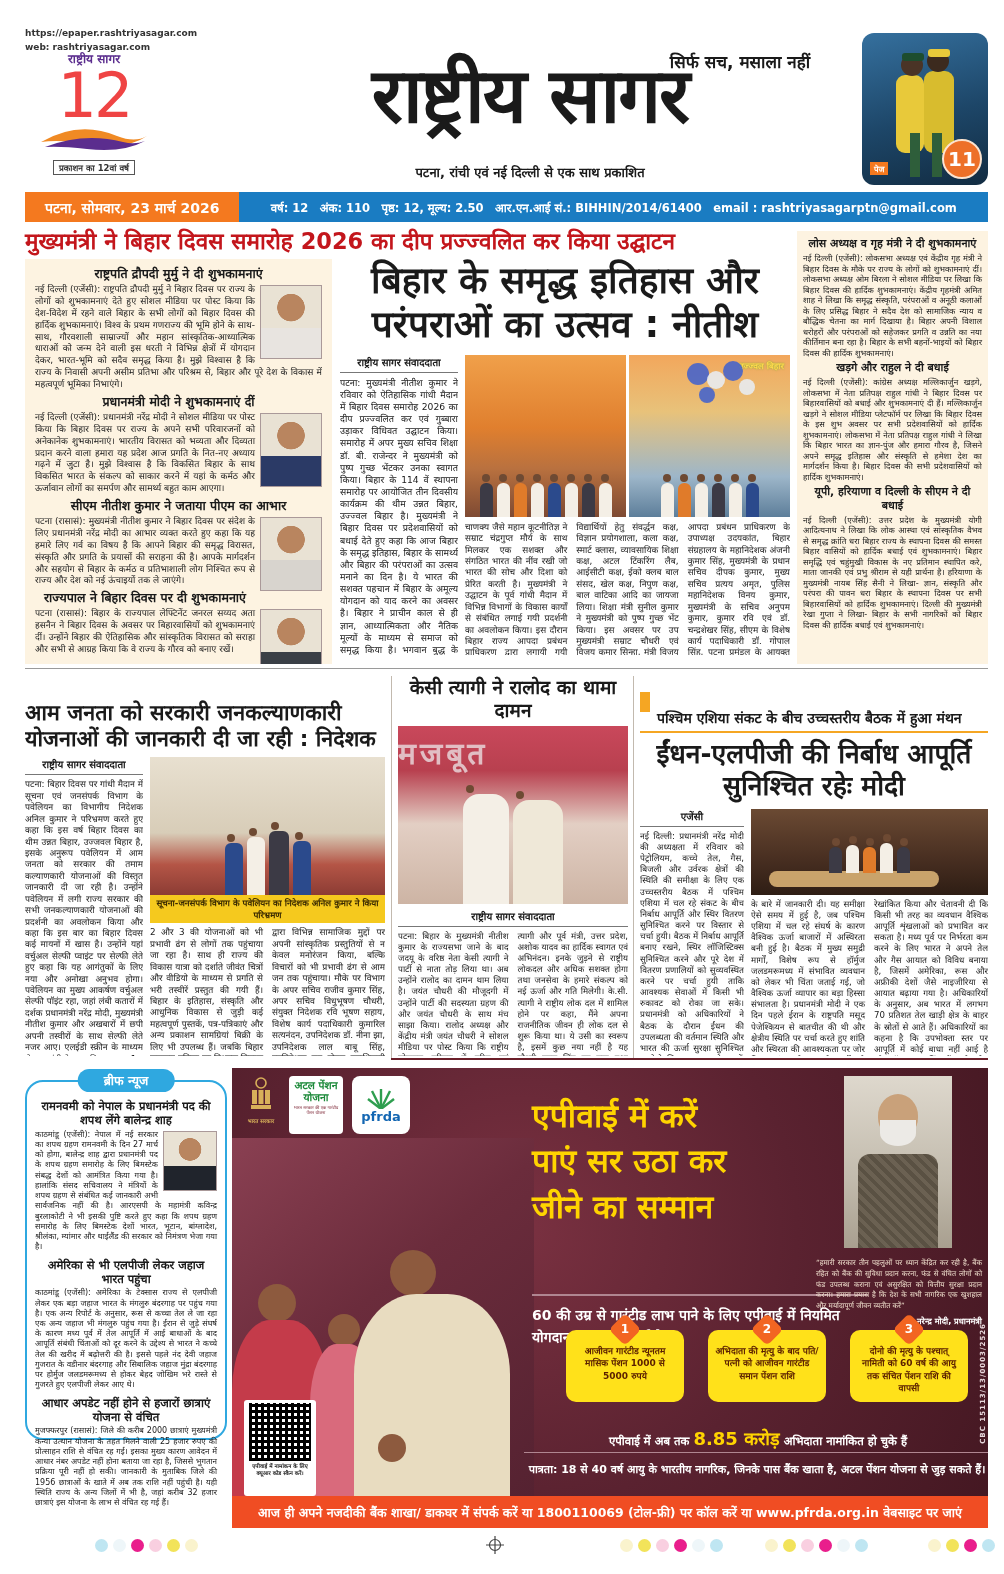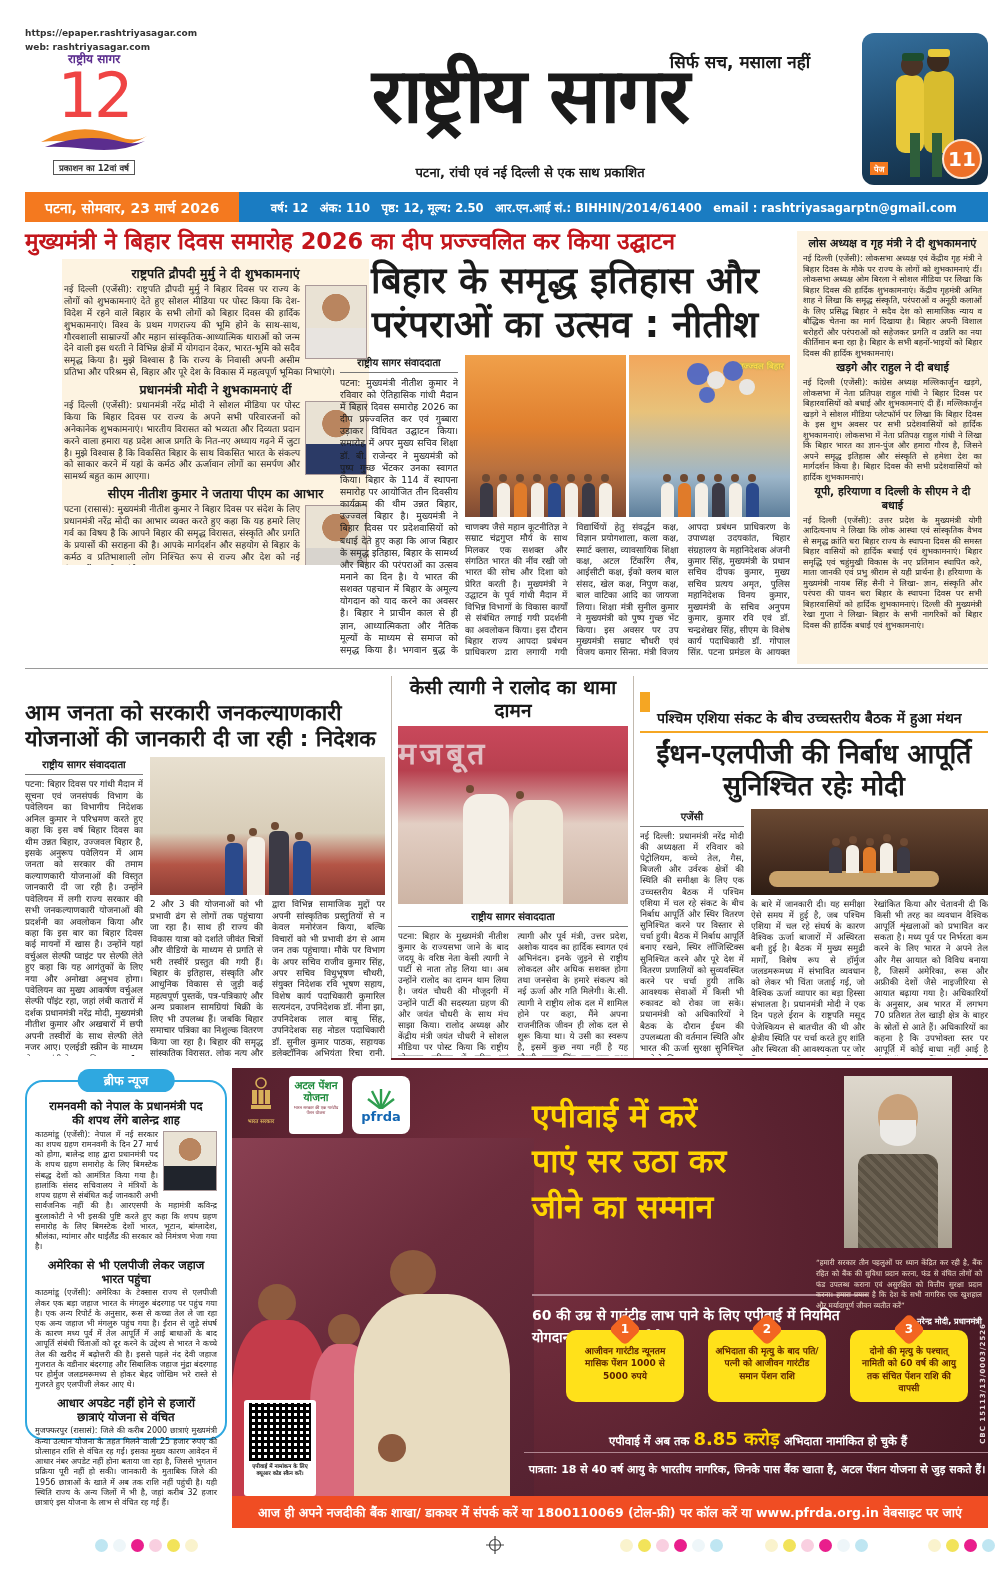"राष्ट्रपति द्रौपदी मुर्मु ने दी" .colL { height: 306px -> 405px; margin-left: 37px -> none; padding: 4px 2px -> 4px 10px }
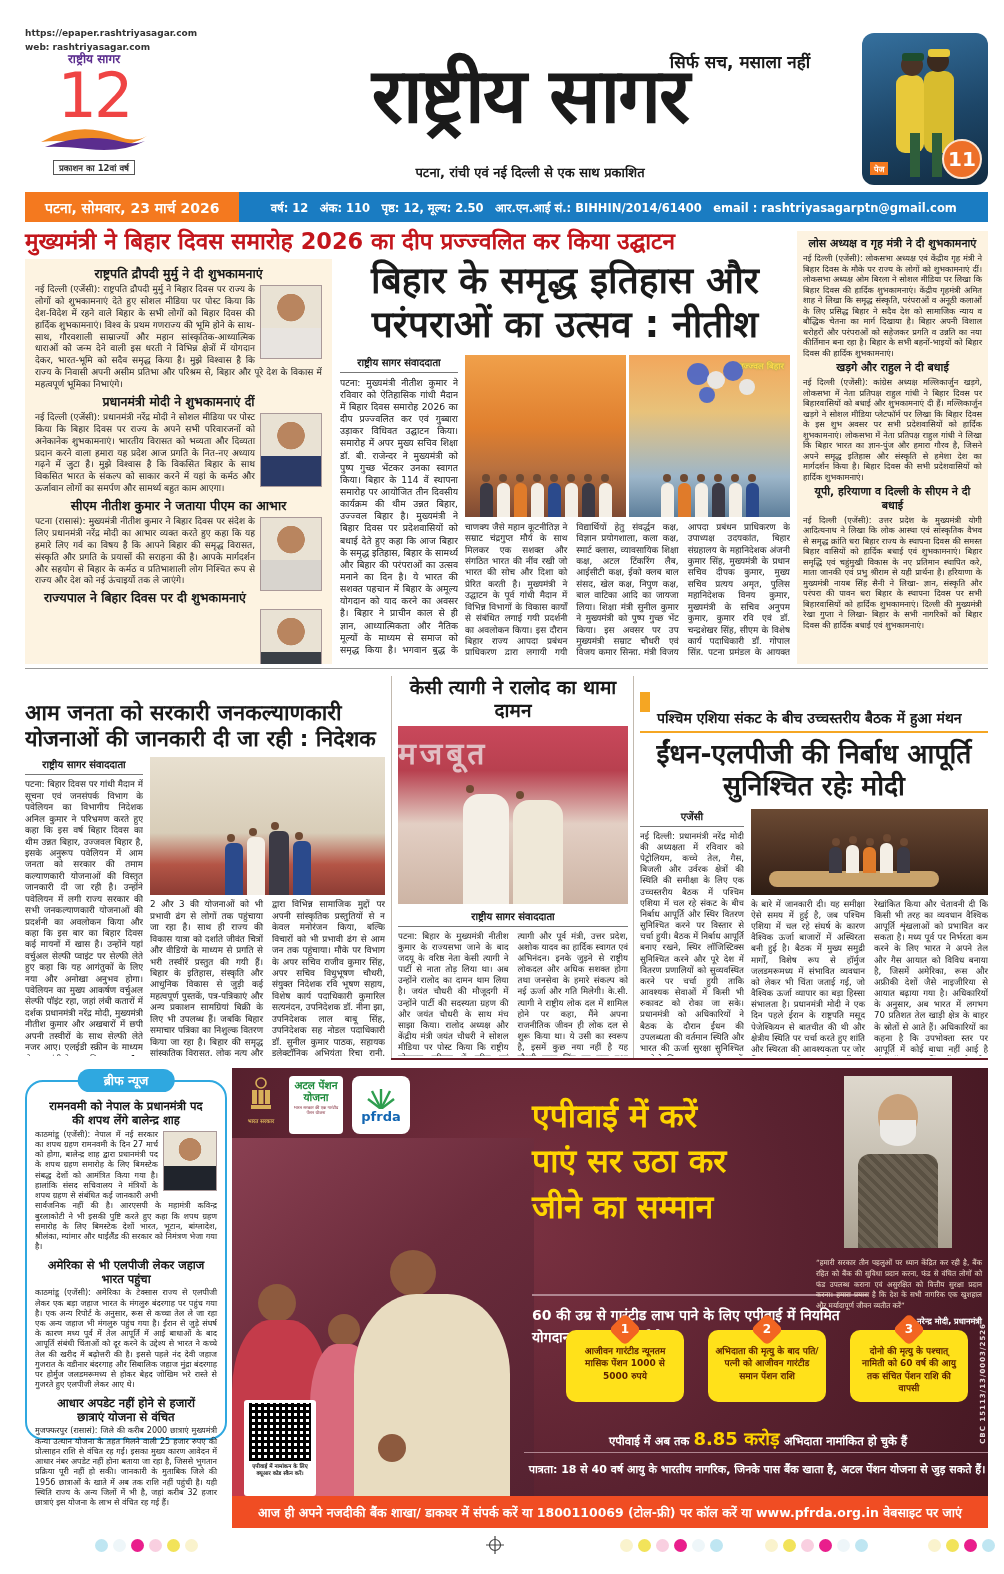"पटना (रासासं): बिहार के राज्यपाल" p.j { html: none -> <p>पटना (रासासं): बिहार के राज्यपाल लेफ्टिनेंट जनरल सय्यद अता हसनैन ने बिहार दिवस के अवसर पर बिहारवासियों को शुभकामनाएं दीं। उन्होंने बिहार की ऐतिहासिक और सांस्कृतिक विरासत को सराहा और सभी से आग्रह किया कि वे राज्य के गौरव को बनाए रखें।</p> }
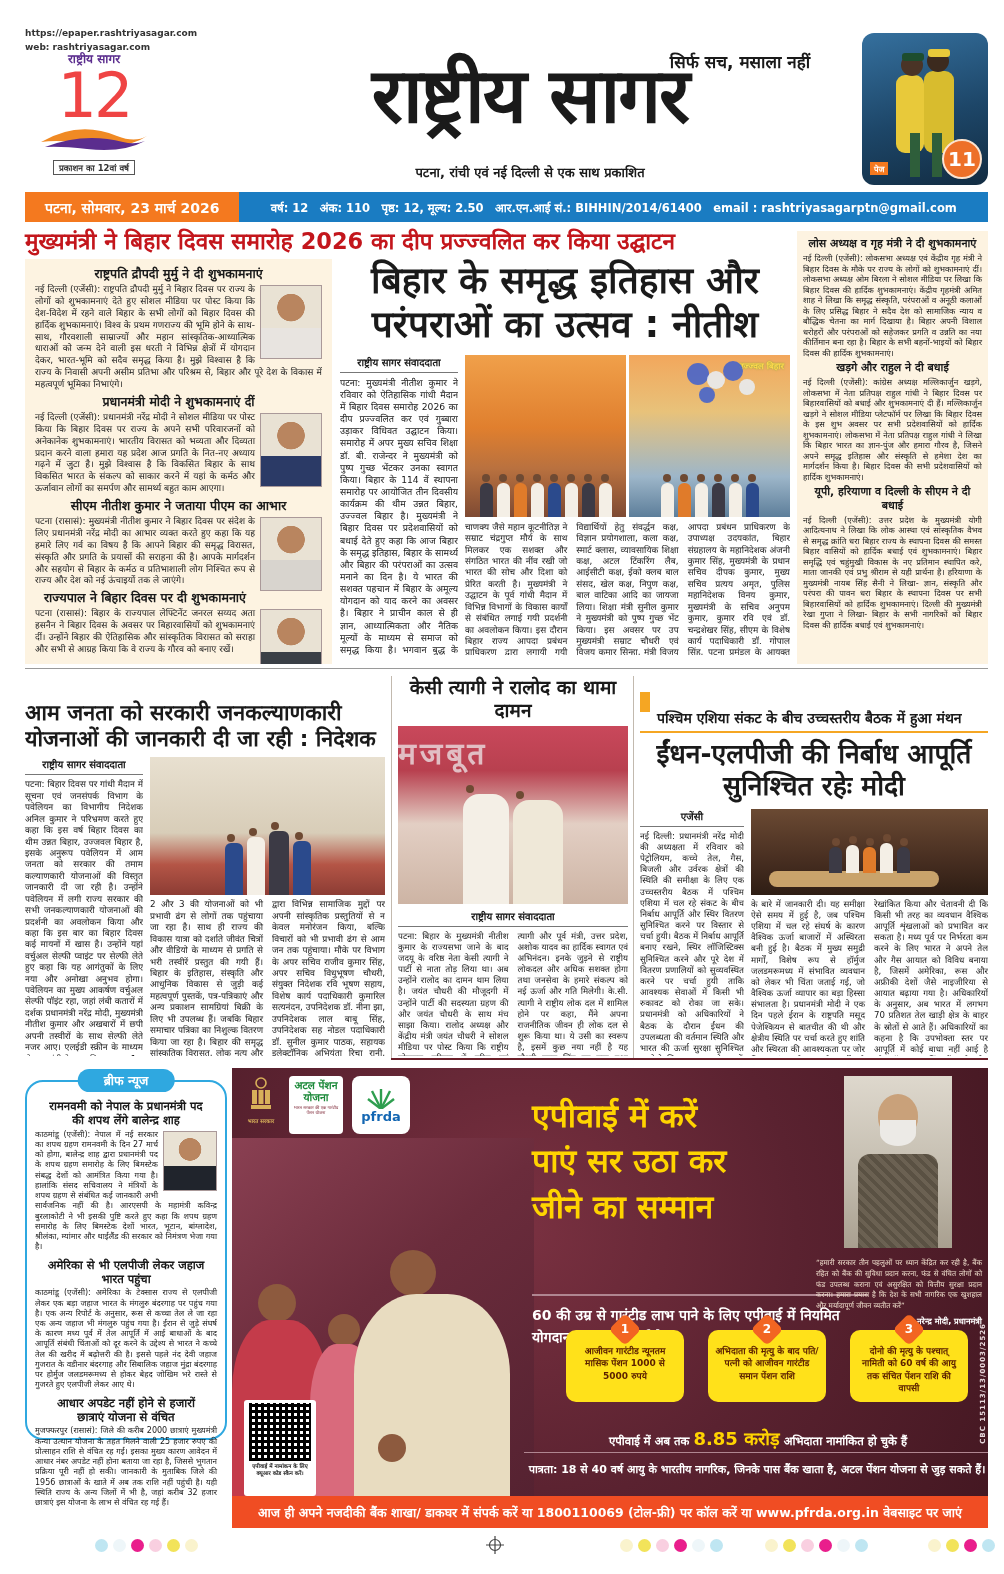"सूचना-जनसंपर्क विभाग के पवेलियन का" div.pav-caption { html: none -> <div>सूचना-जनसंपर्क विभाग के पवेलियन का निदेशक अनिल कुमार ने किया परिभ्रमण</div> }
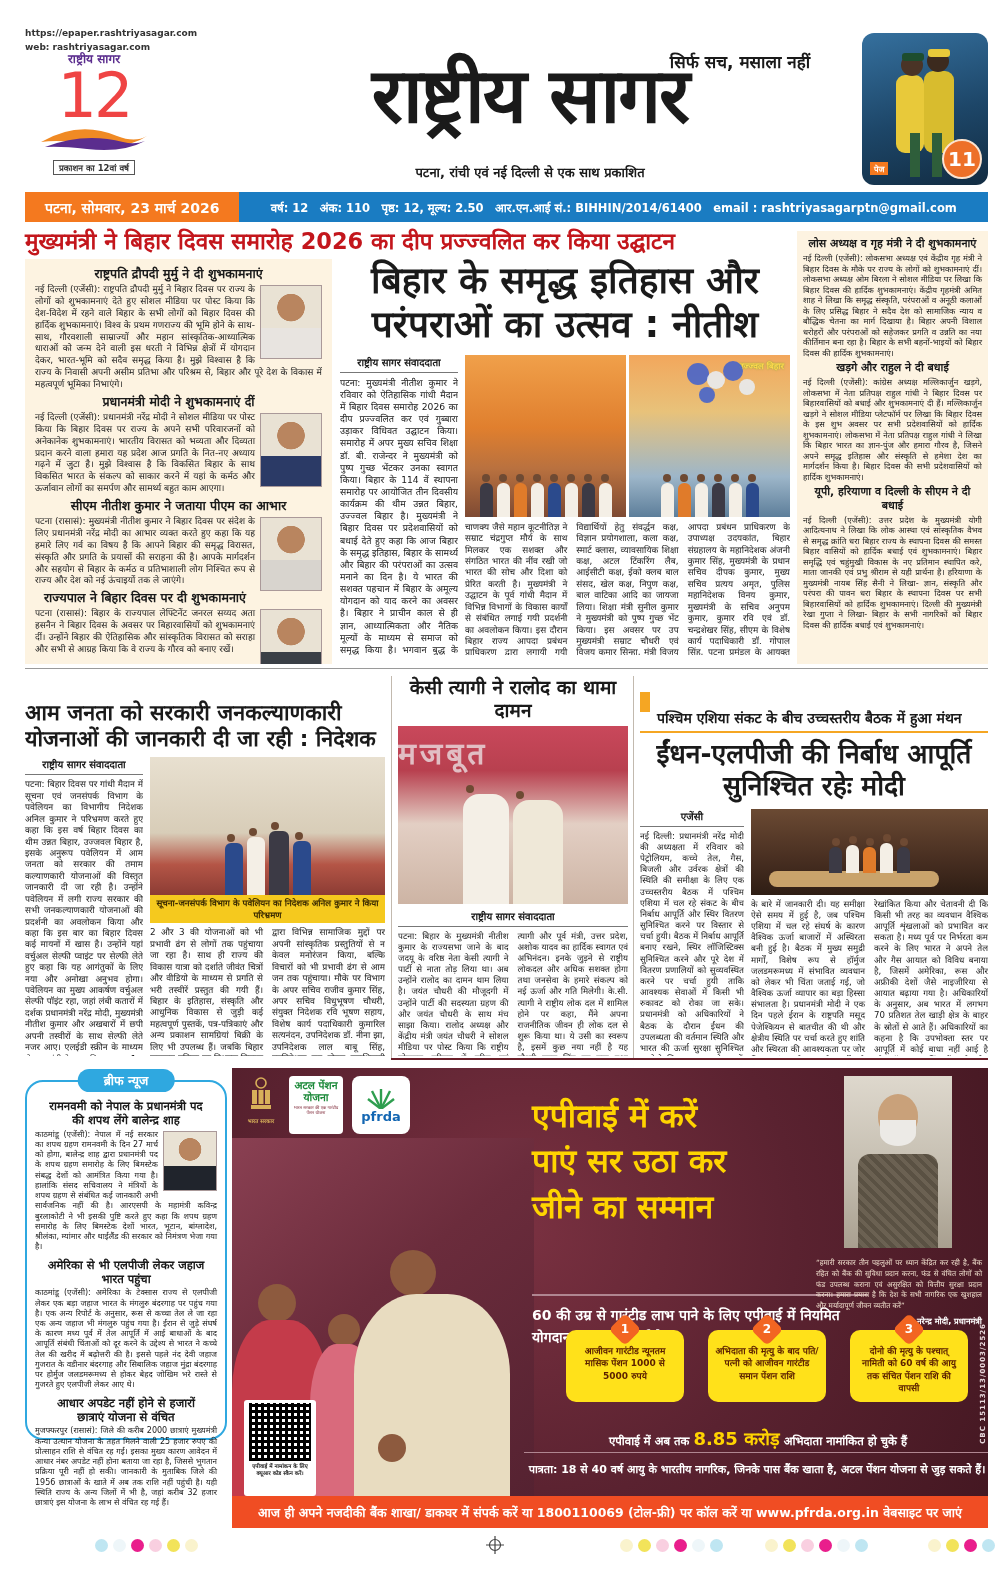"रामनवमी को नेपाल के प्रधानमंत्री" .brief h4 { margin: 5px 10px 2px -> 5px 2px 2px }
